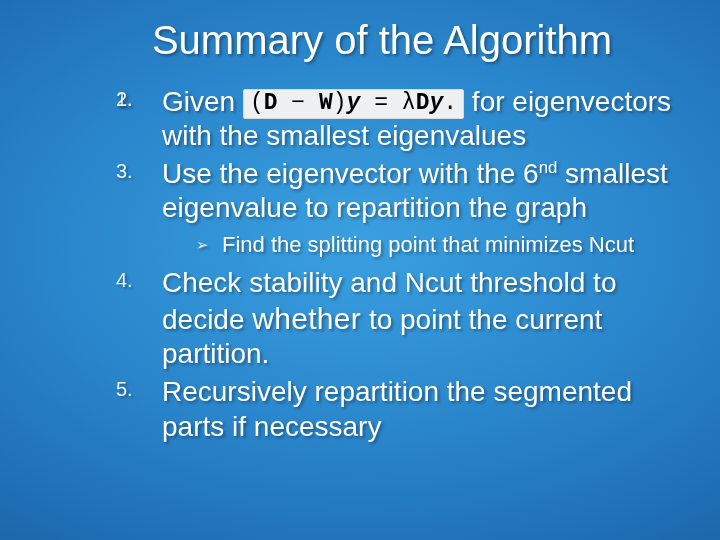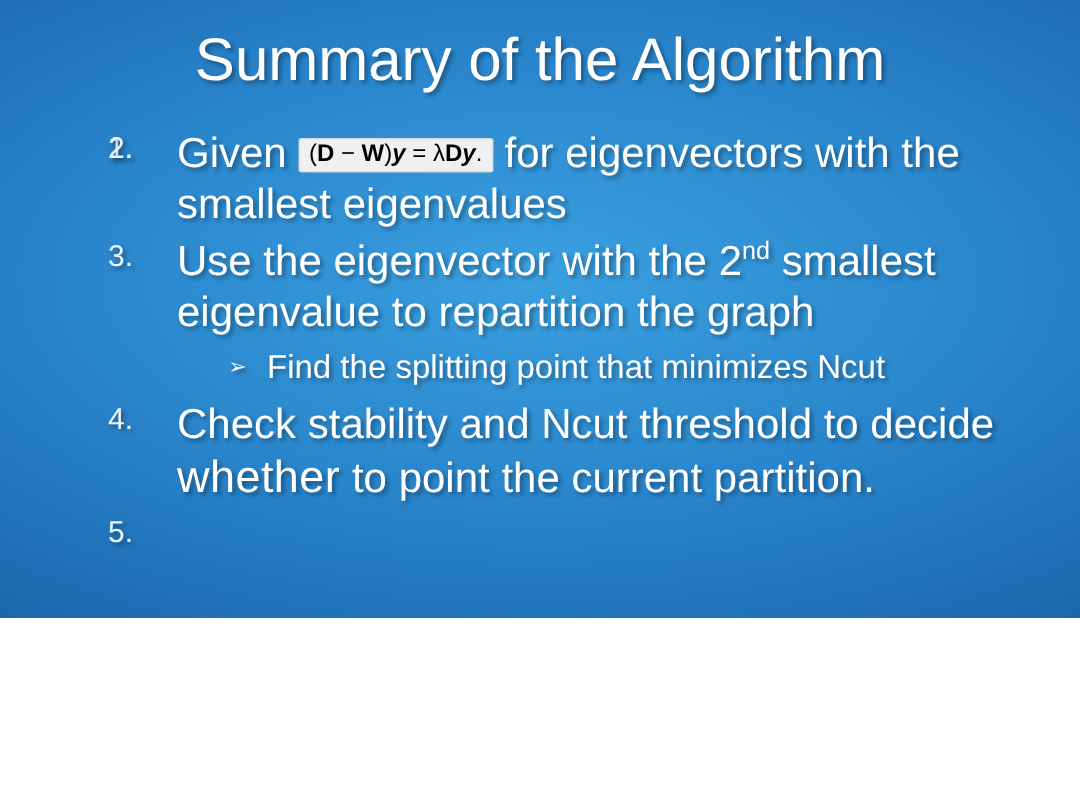"Summary of the Algorithm" .slide { height: 412px -> 540px; padding-left: none -> 44px }
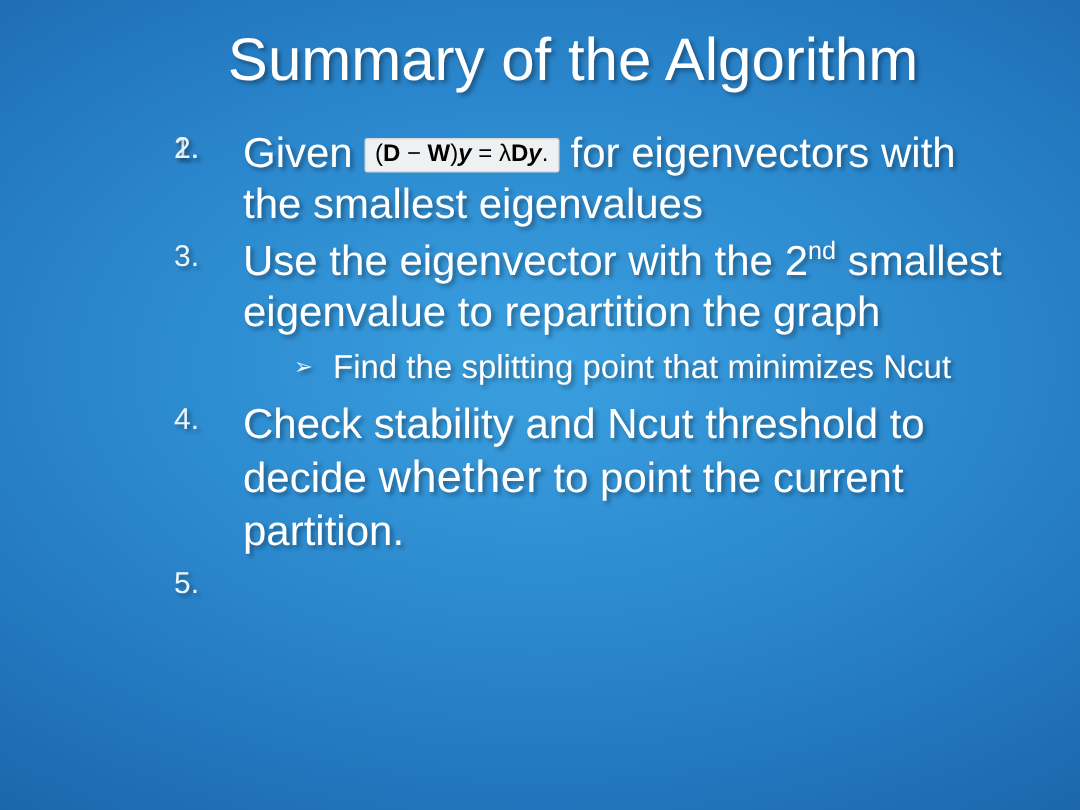"(D − W)y = λDy." .eqn-box { font-family: Liberation Sans, sans-serif -> Liberation Mono, monospace; font-size: 16px -> 23px }
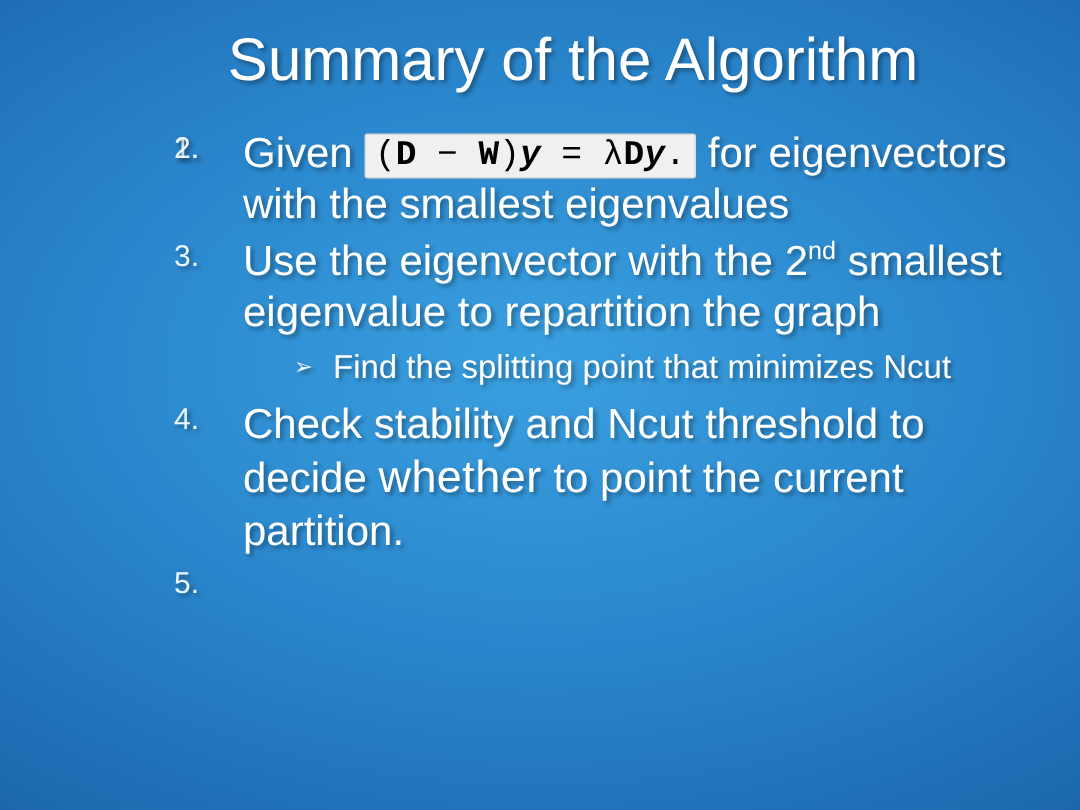"Use the eigenvector with the" span { text: 2 -> 6 }
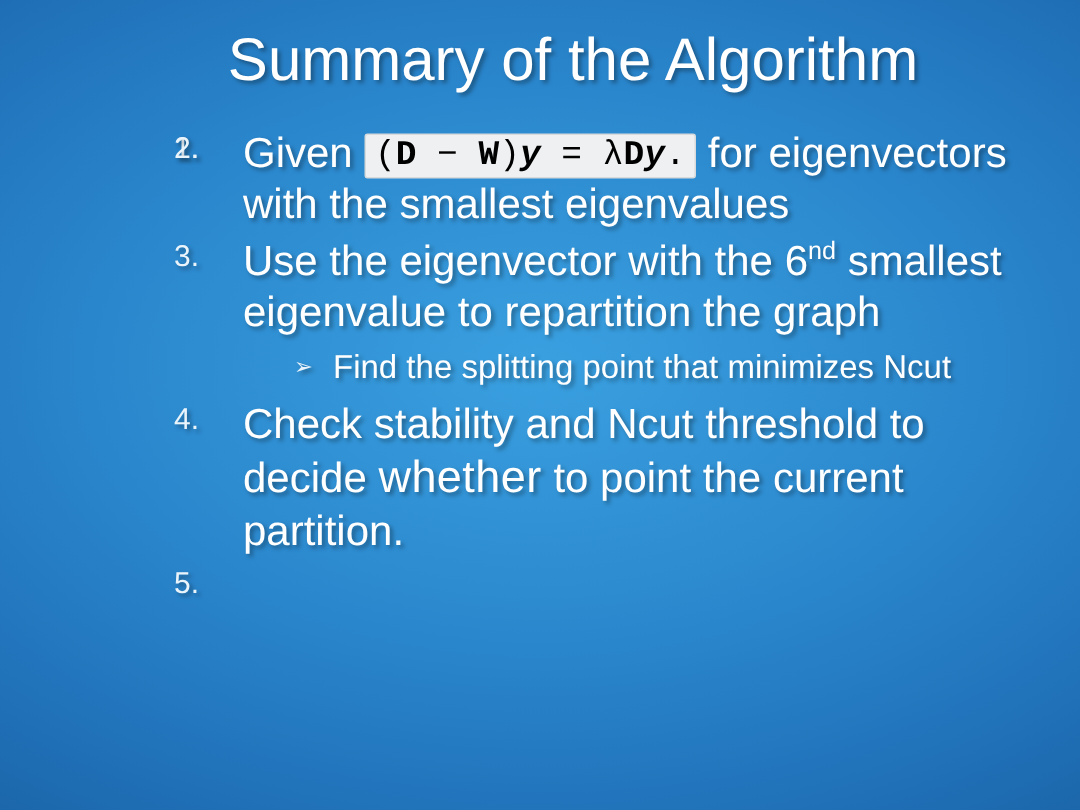"Recursively repartition the segmented" span { html: none -> <span>Recursively repartition the segmented parts if necessary</span> }
